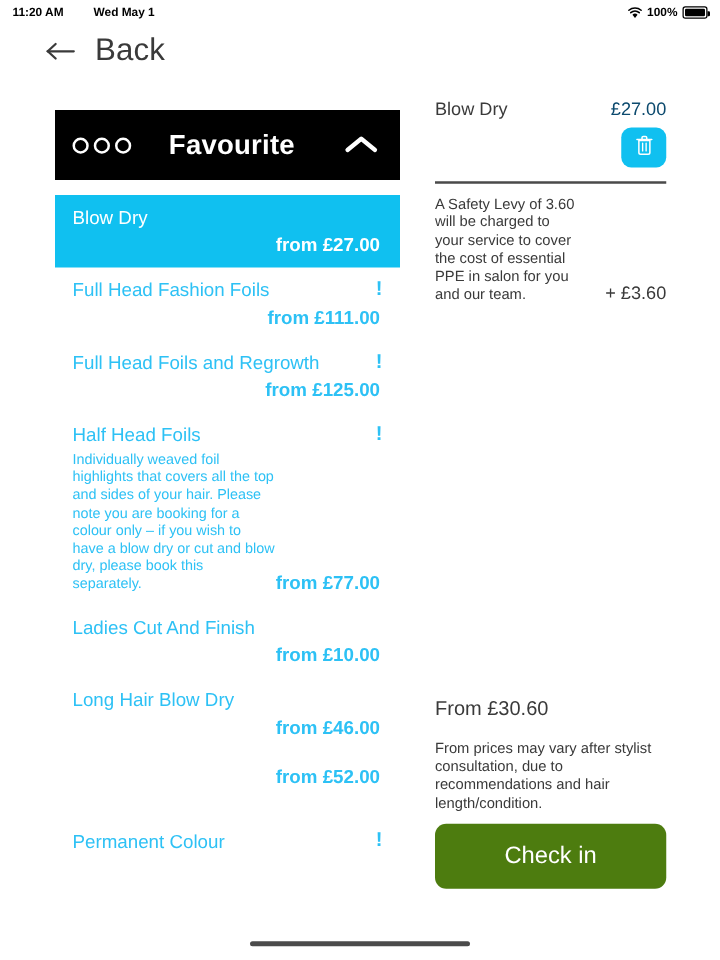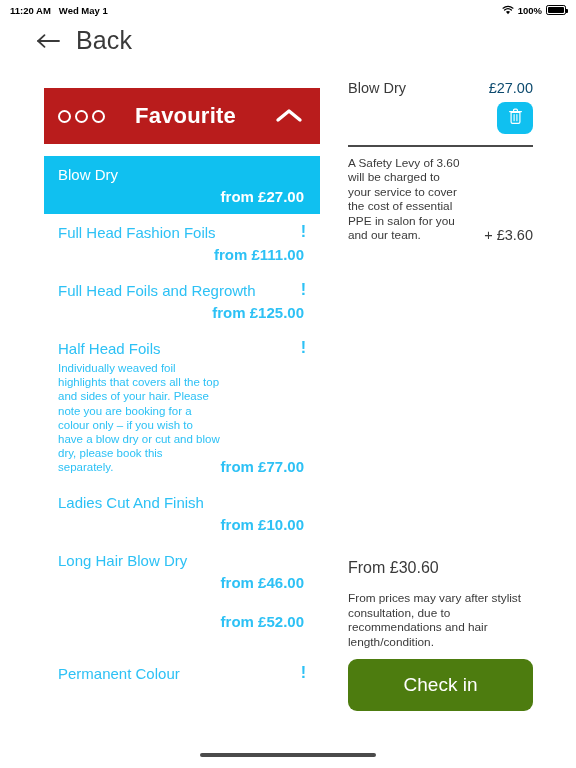"11:20 AM" .sb-left { gap: 8px -> 24px }
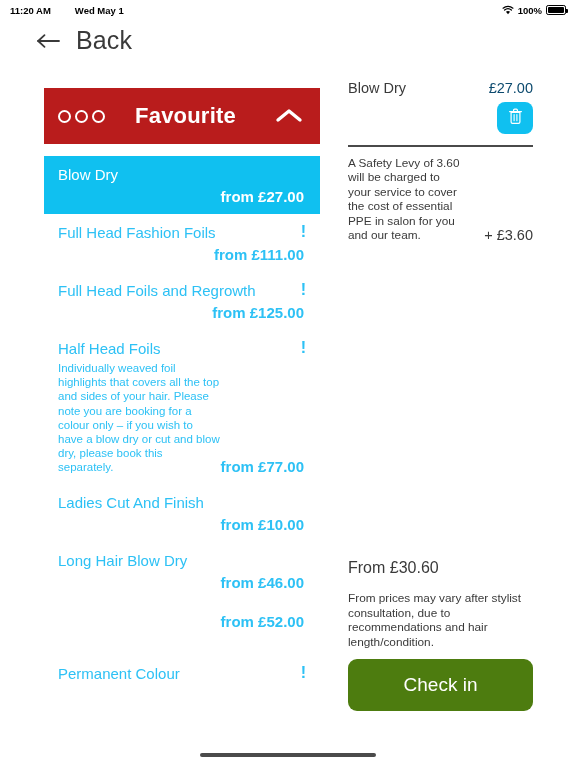"Favourite" .fav-header { background: #b91c1c -> #000000 }
